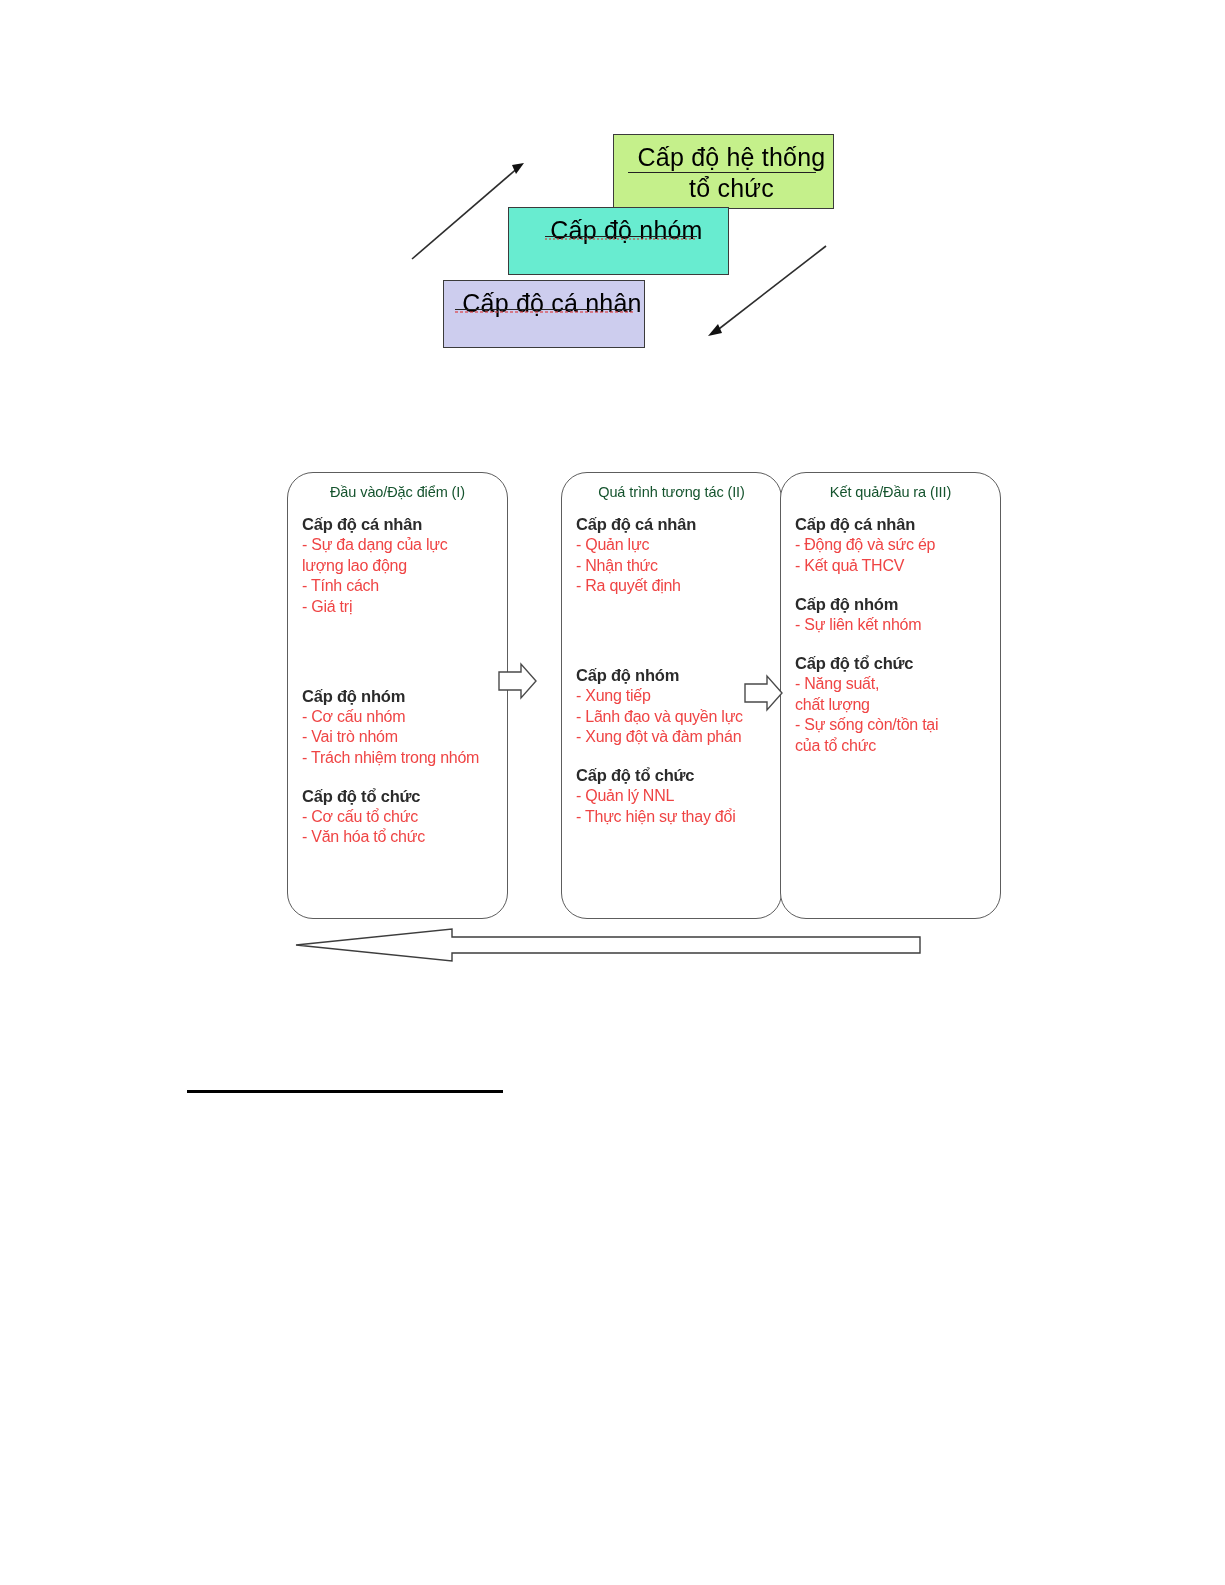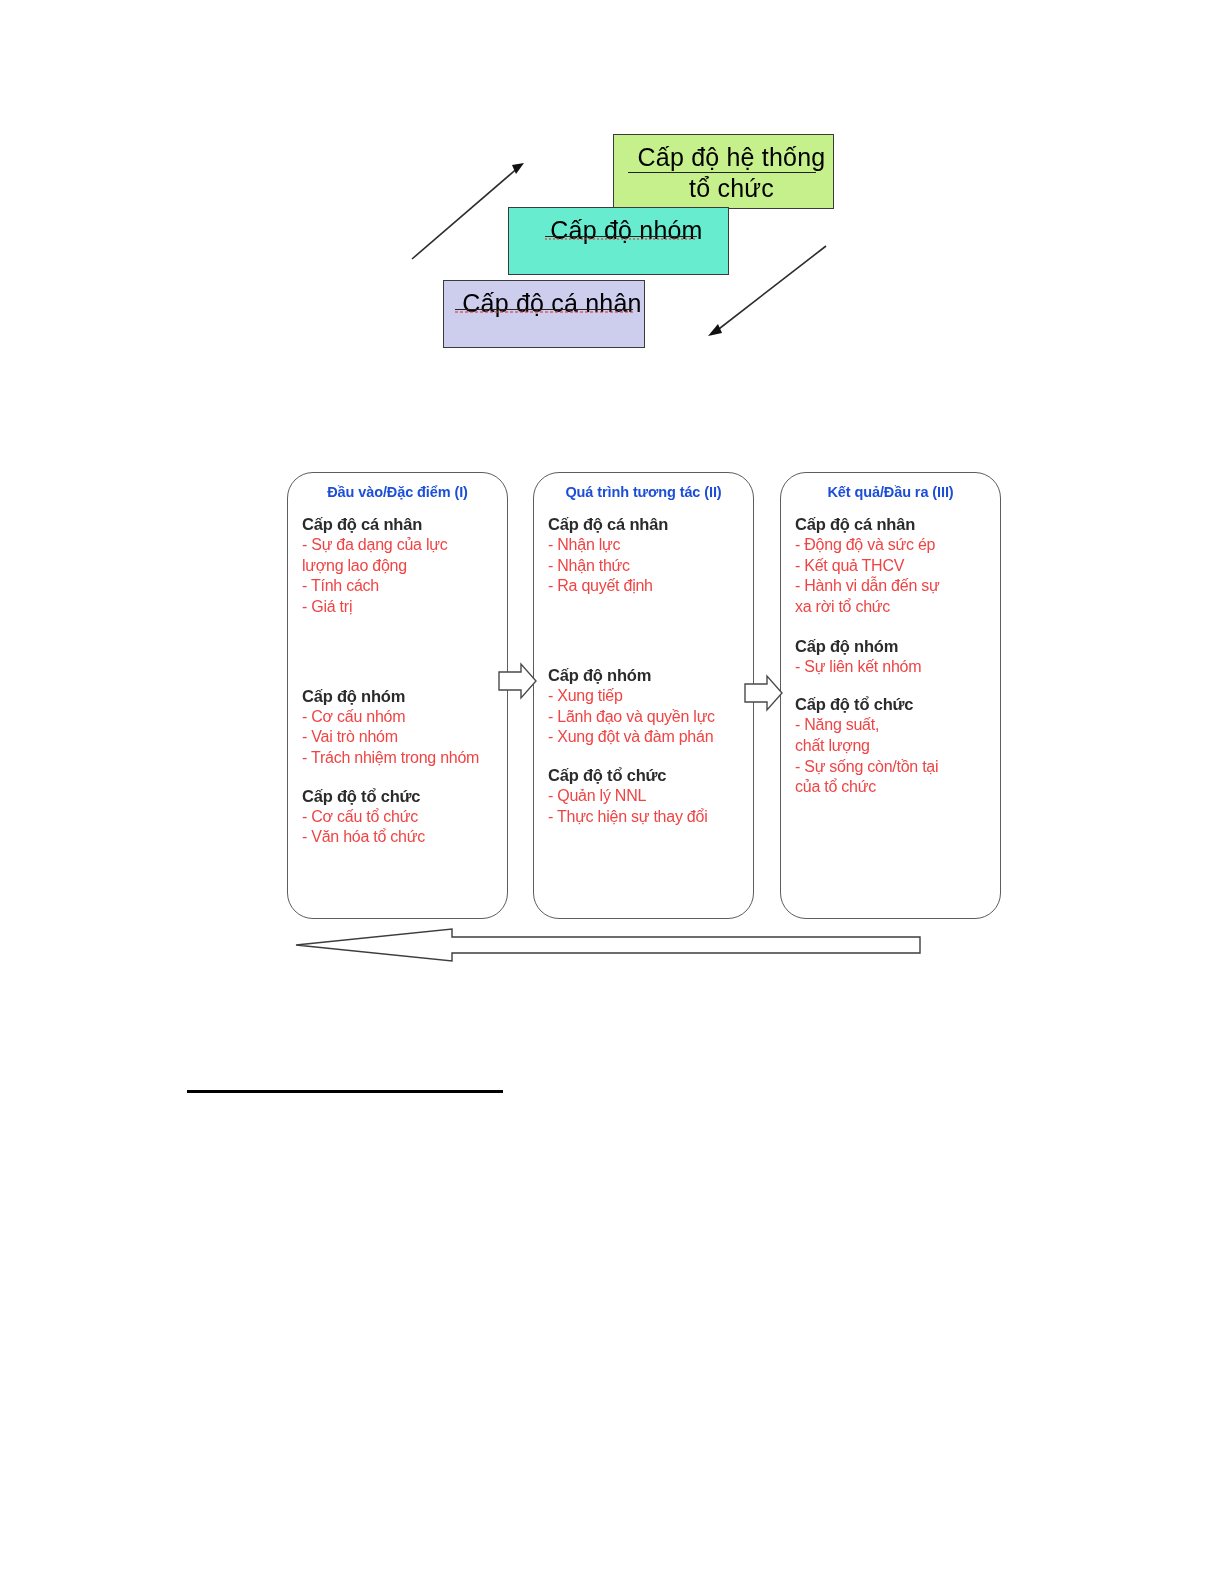"Đầu vào/Đặc điểm (I)" .proc-header { color: #1d4ed8 -> #14532d; font-weight: bold -> normal }
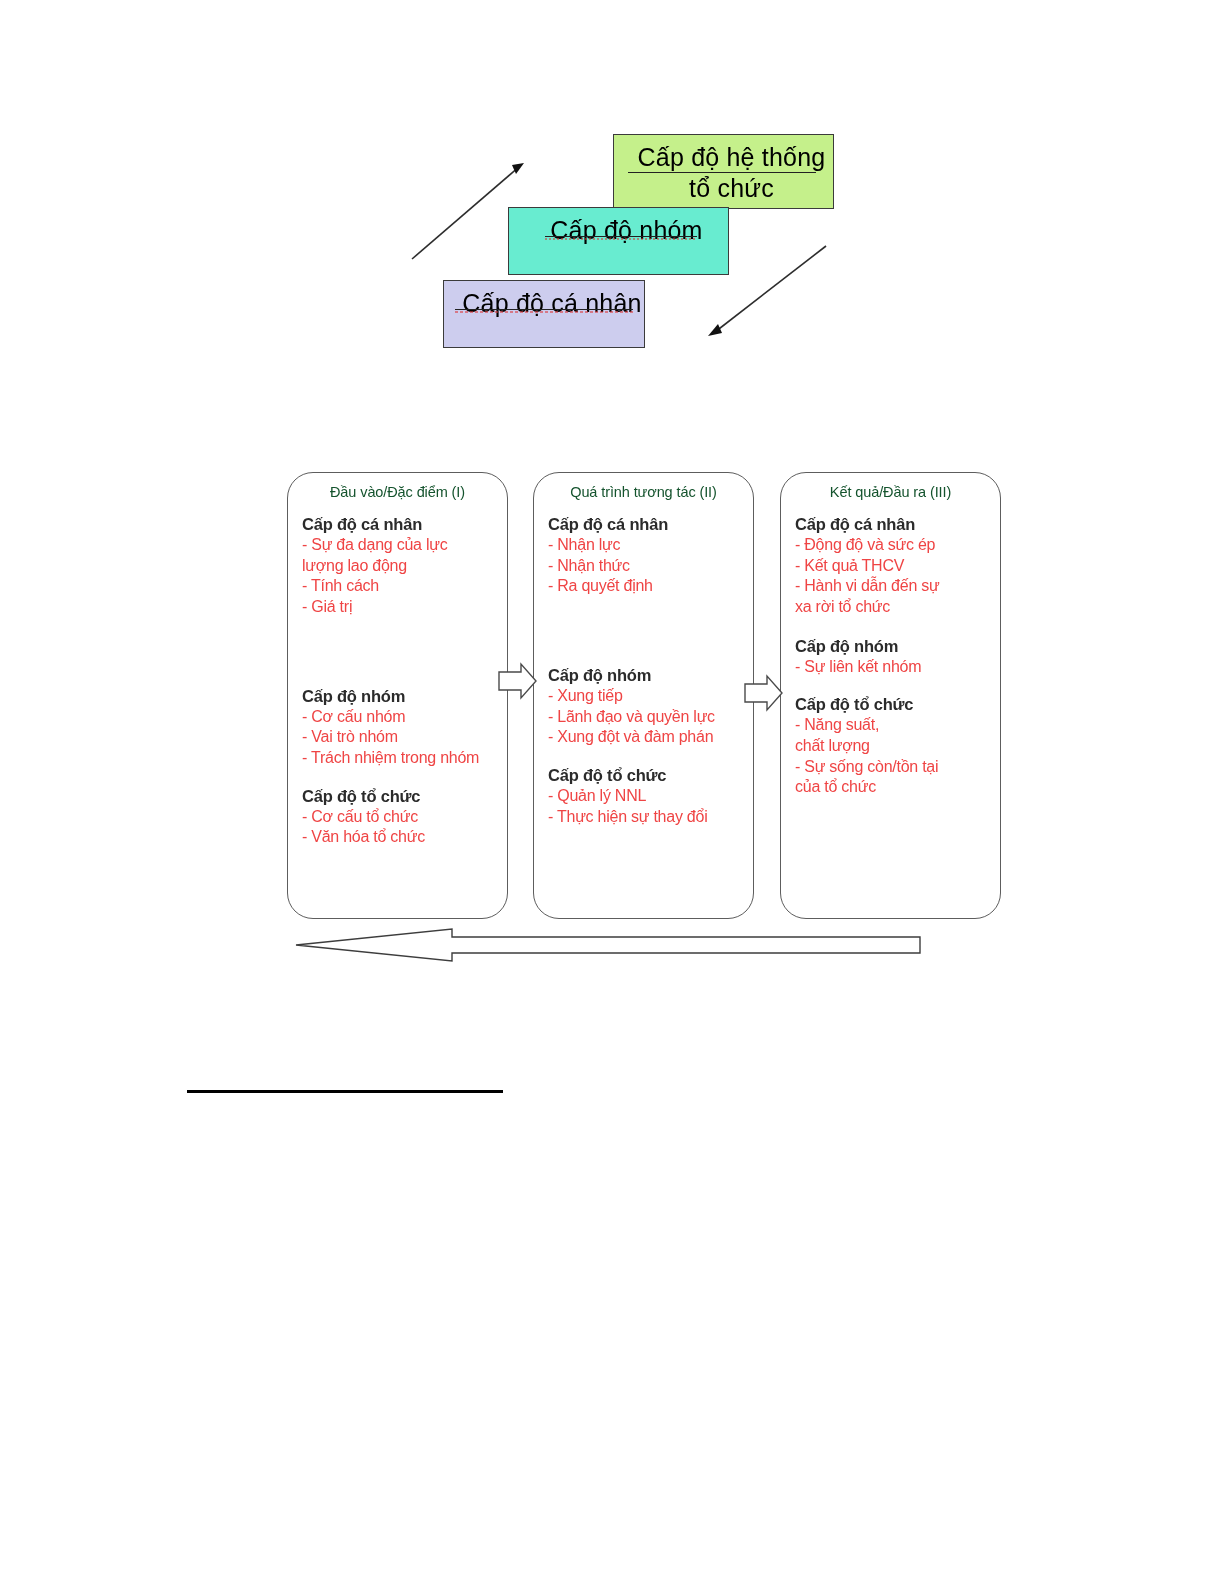"Quá trình tương tác (II)" #proc-col-2 { left: 533px -> 561px }
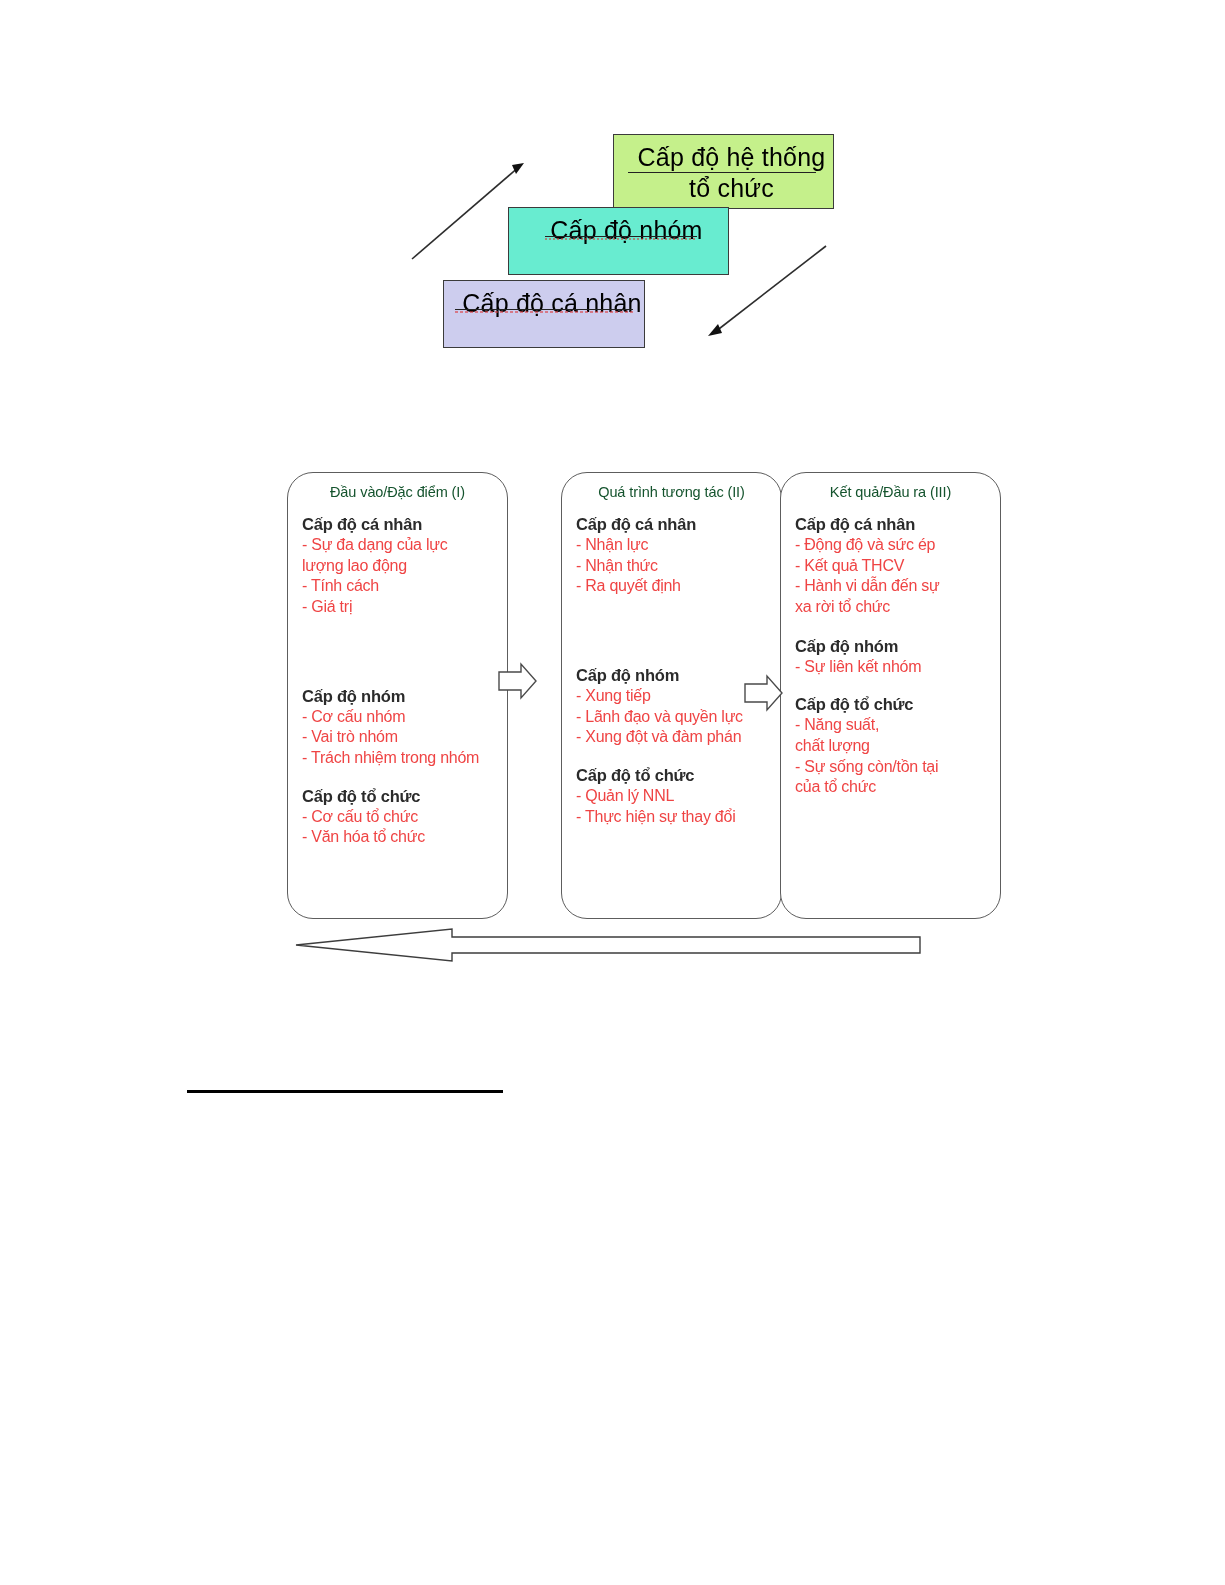"- Nhận lực" div.group-item { text: Nhận -> Quản }
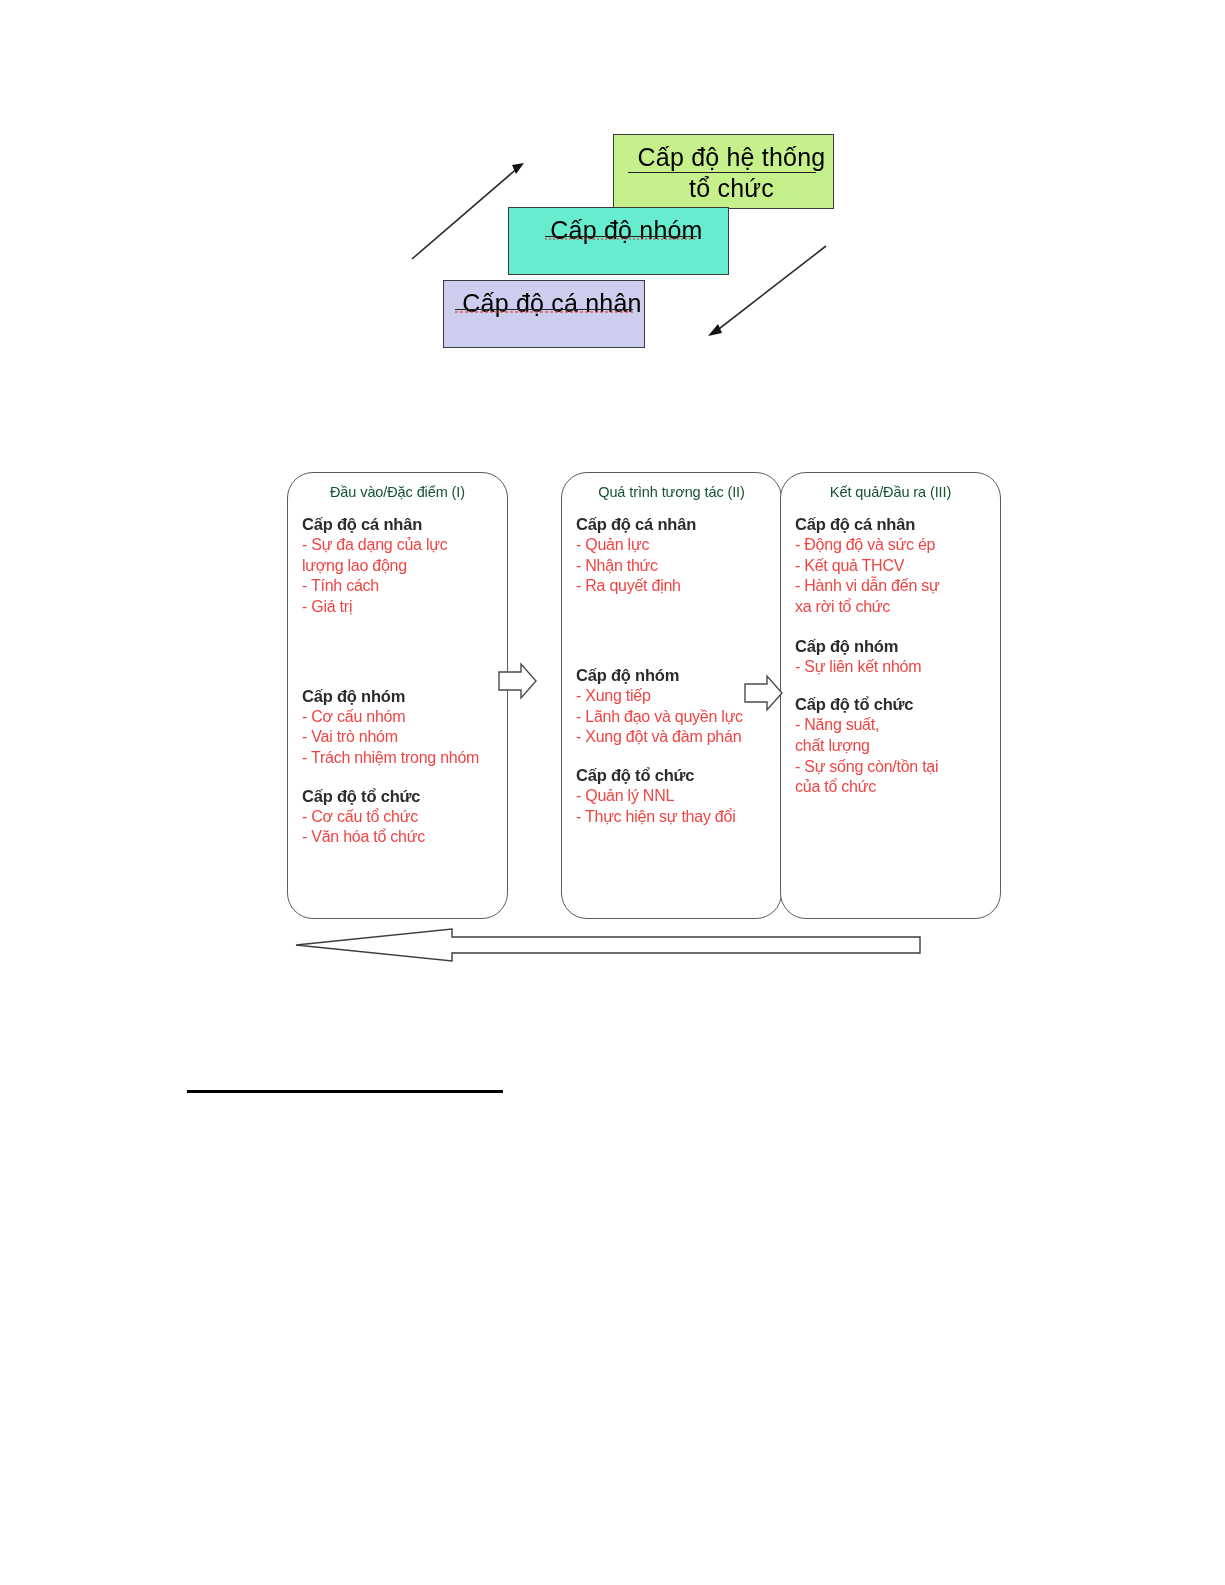"- Hành vi dẫn đến" div.group-item { html: <div>- Hành vi dẫn đến sự xa rời tổ chức</div> -> none }
